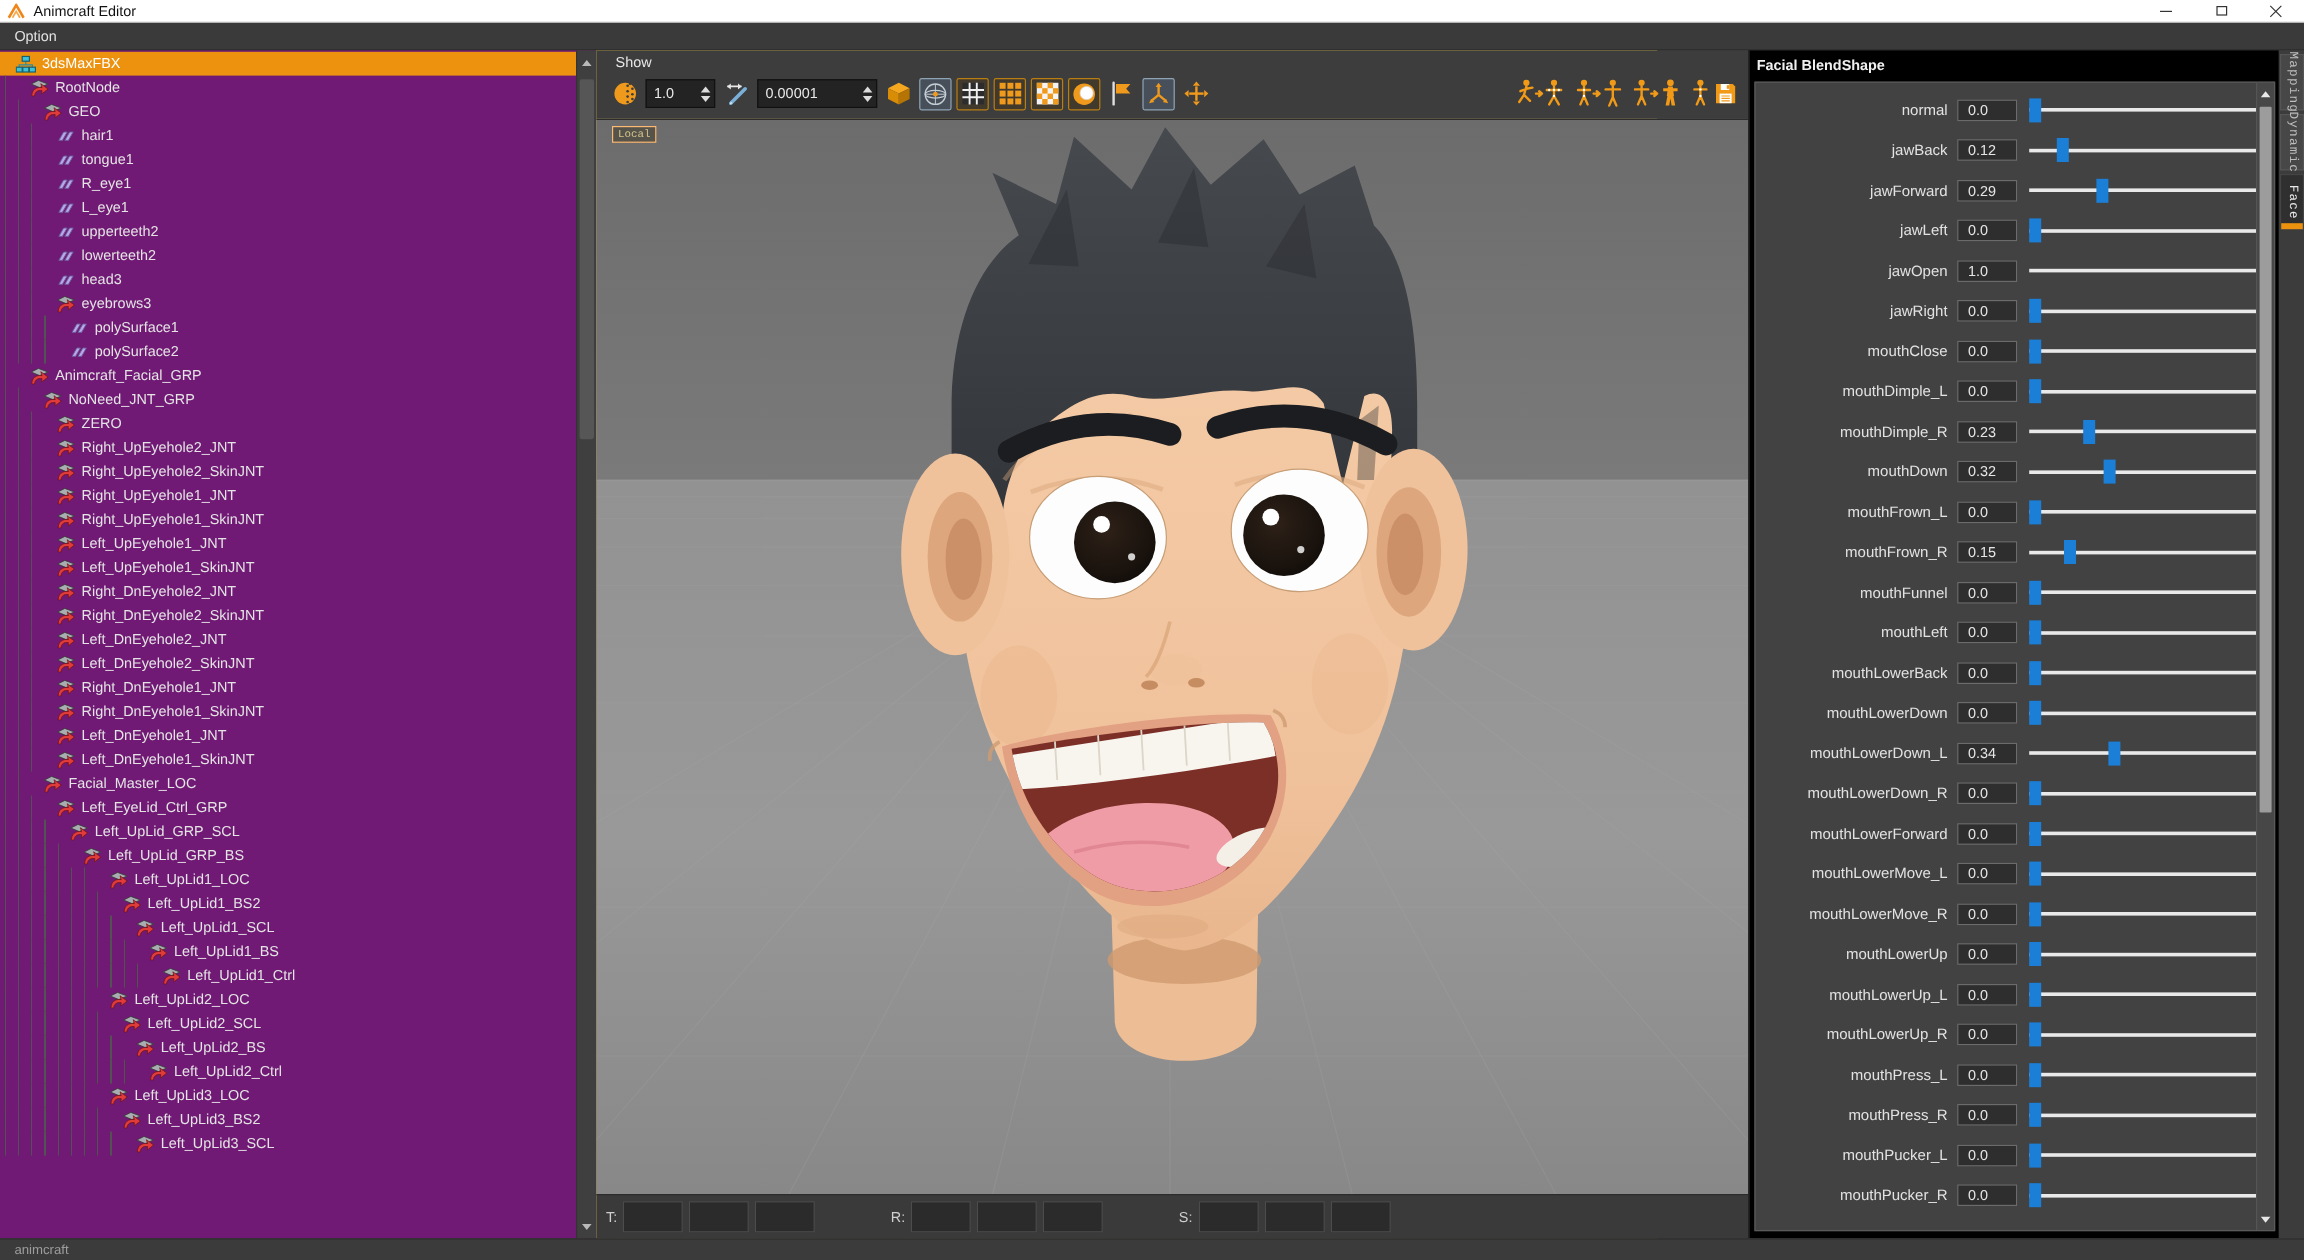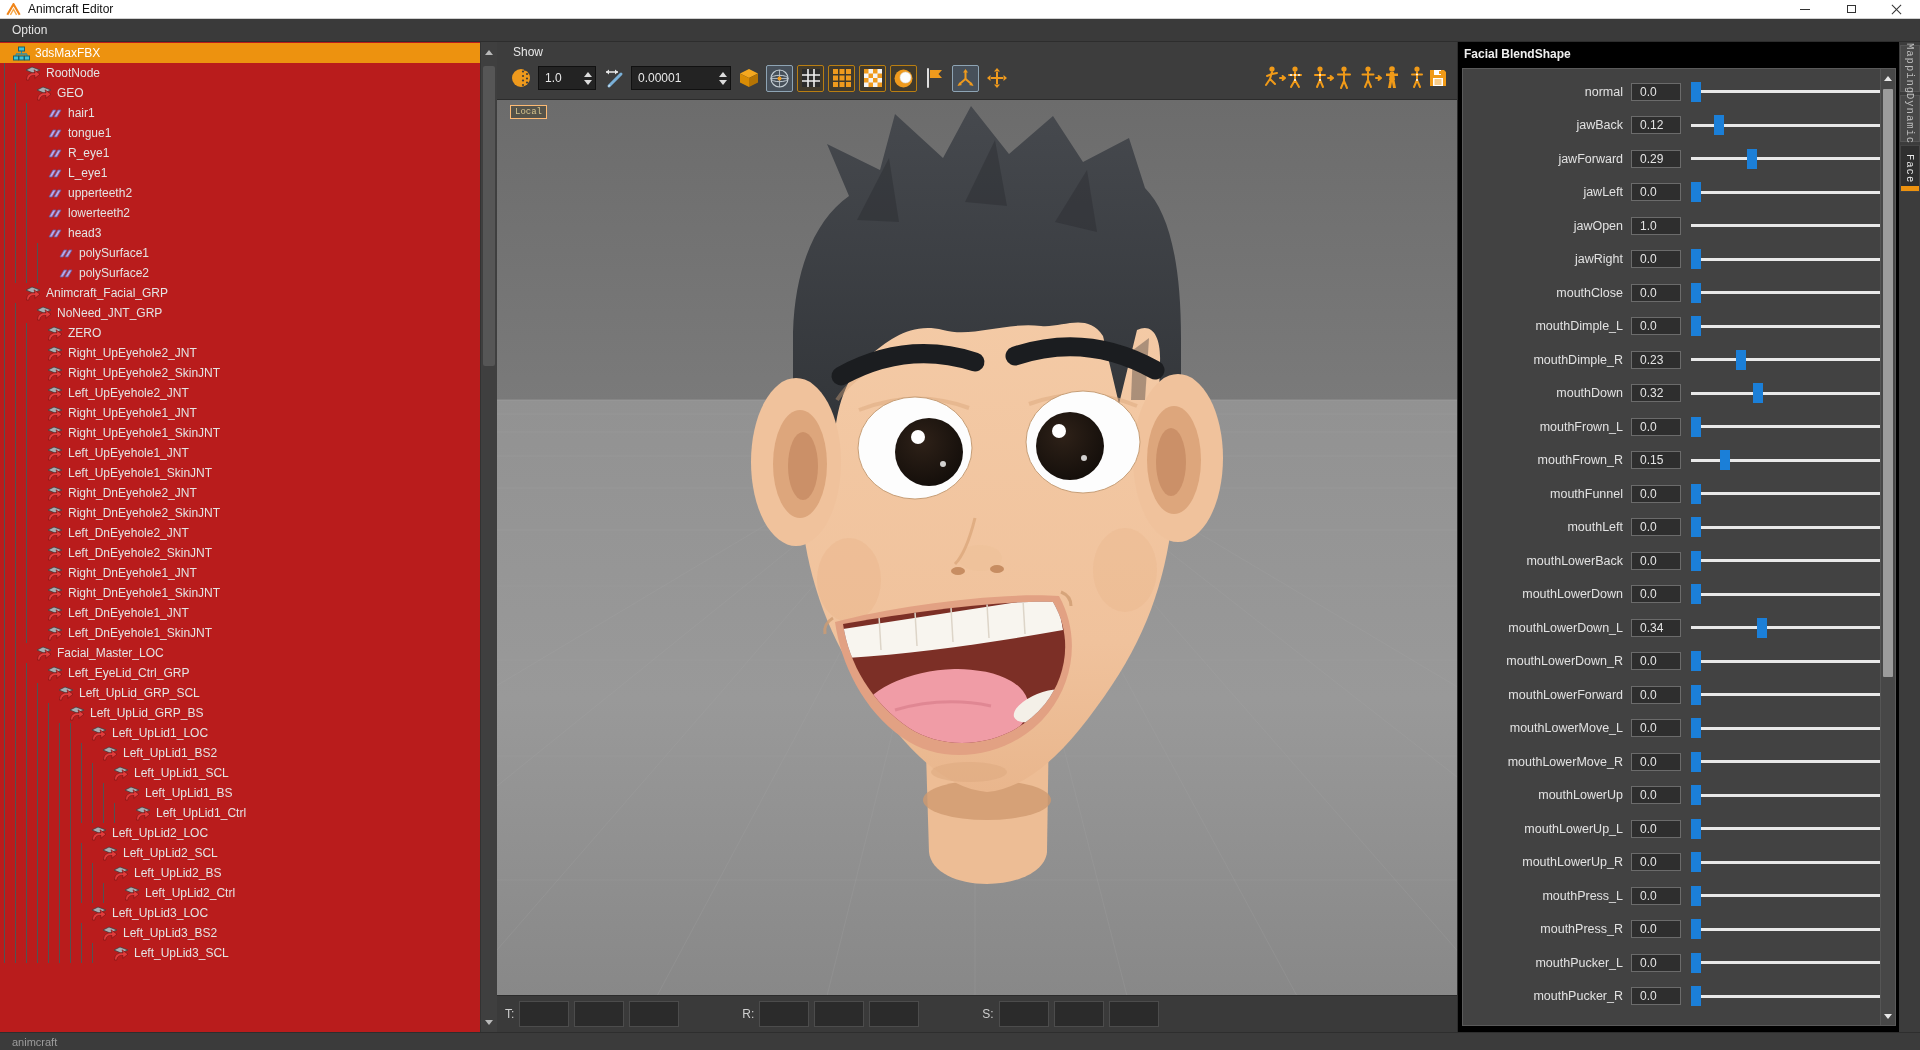"3dsMaxFBX" .tree-panel { background: #b91c1c -> #701a75 }
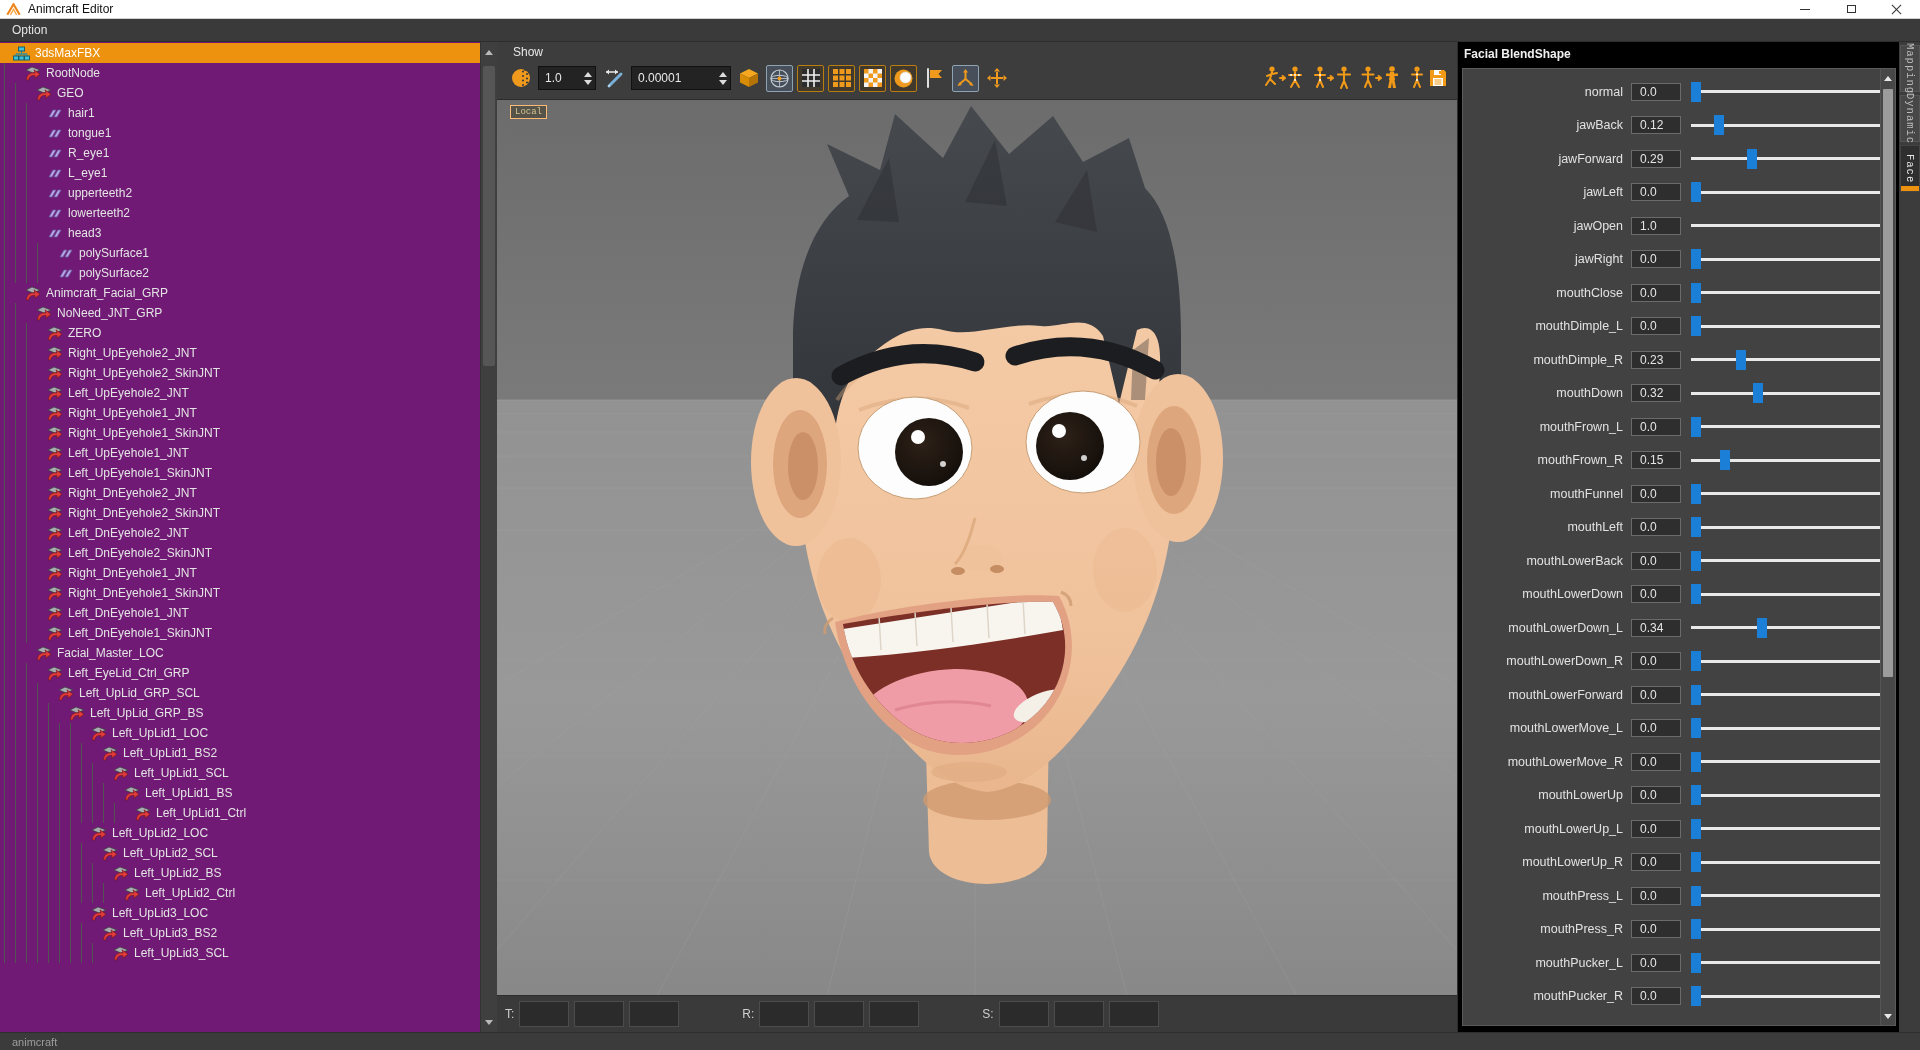"eyebrows3" div.tree-row { html: none -> <div> <span></span> <span> <span></span> </span> <svg> <polygon></polygon> <path></path> </svg> <span>eyebrows3</span> </div> }
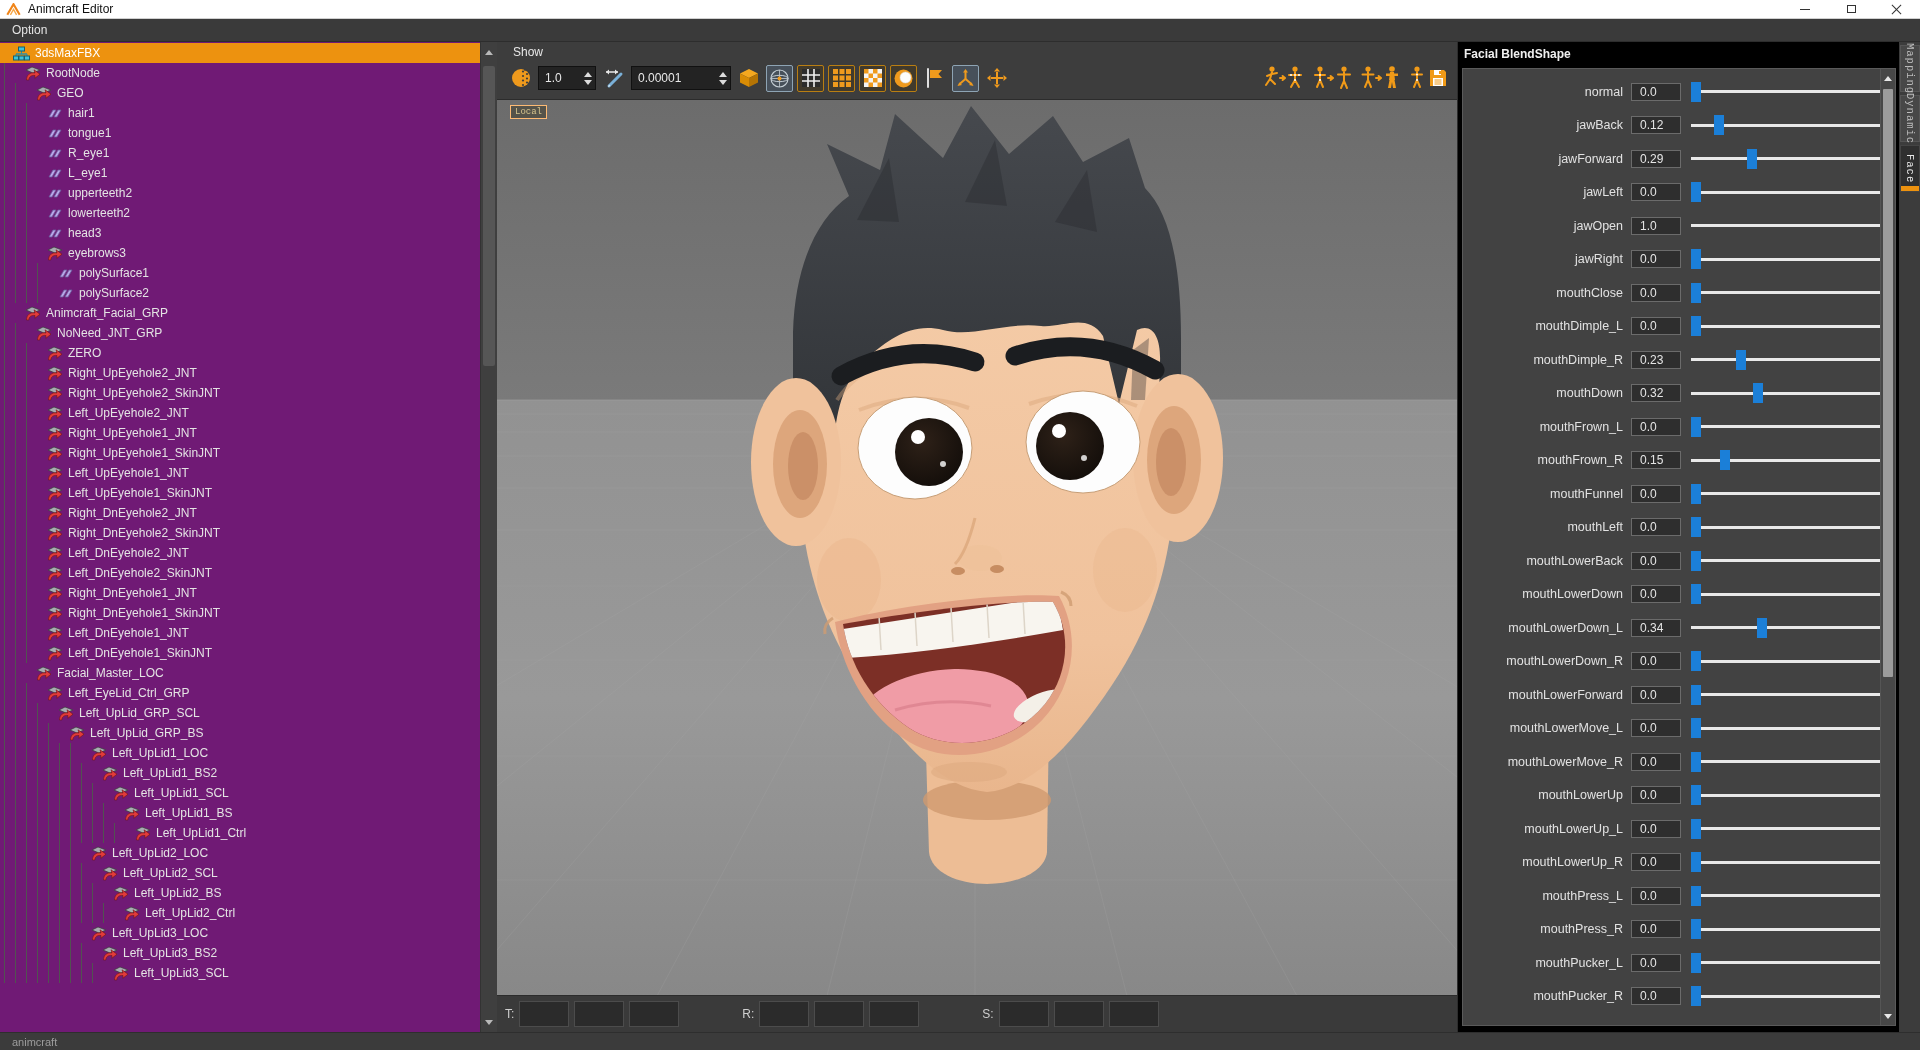"Left_UpEyehole2_JNT" div.tree-row { html: <div> <span></span> <span></span> <svg> <polygon></polygon> <path></path> </svg> <span>Left_UpEyehole2_JNT</span> </div> -> none }
